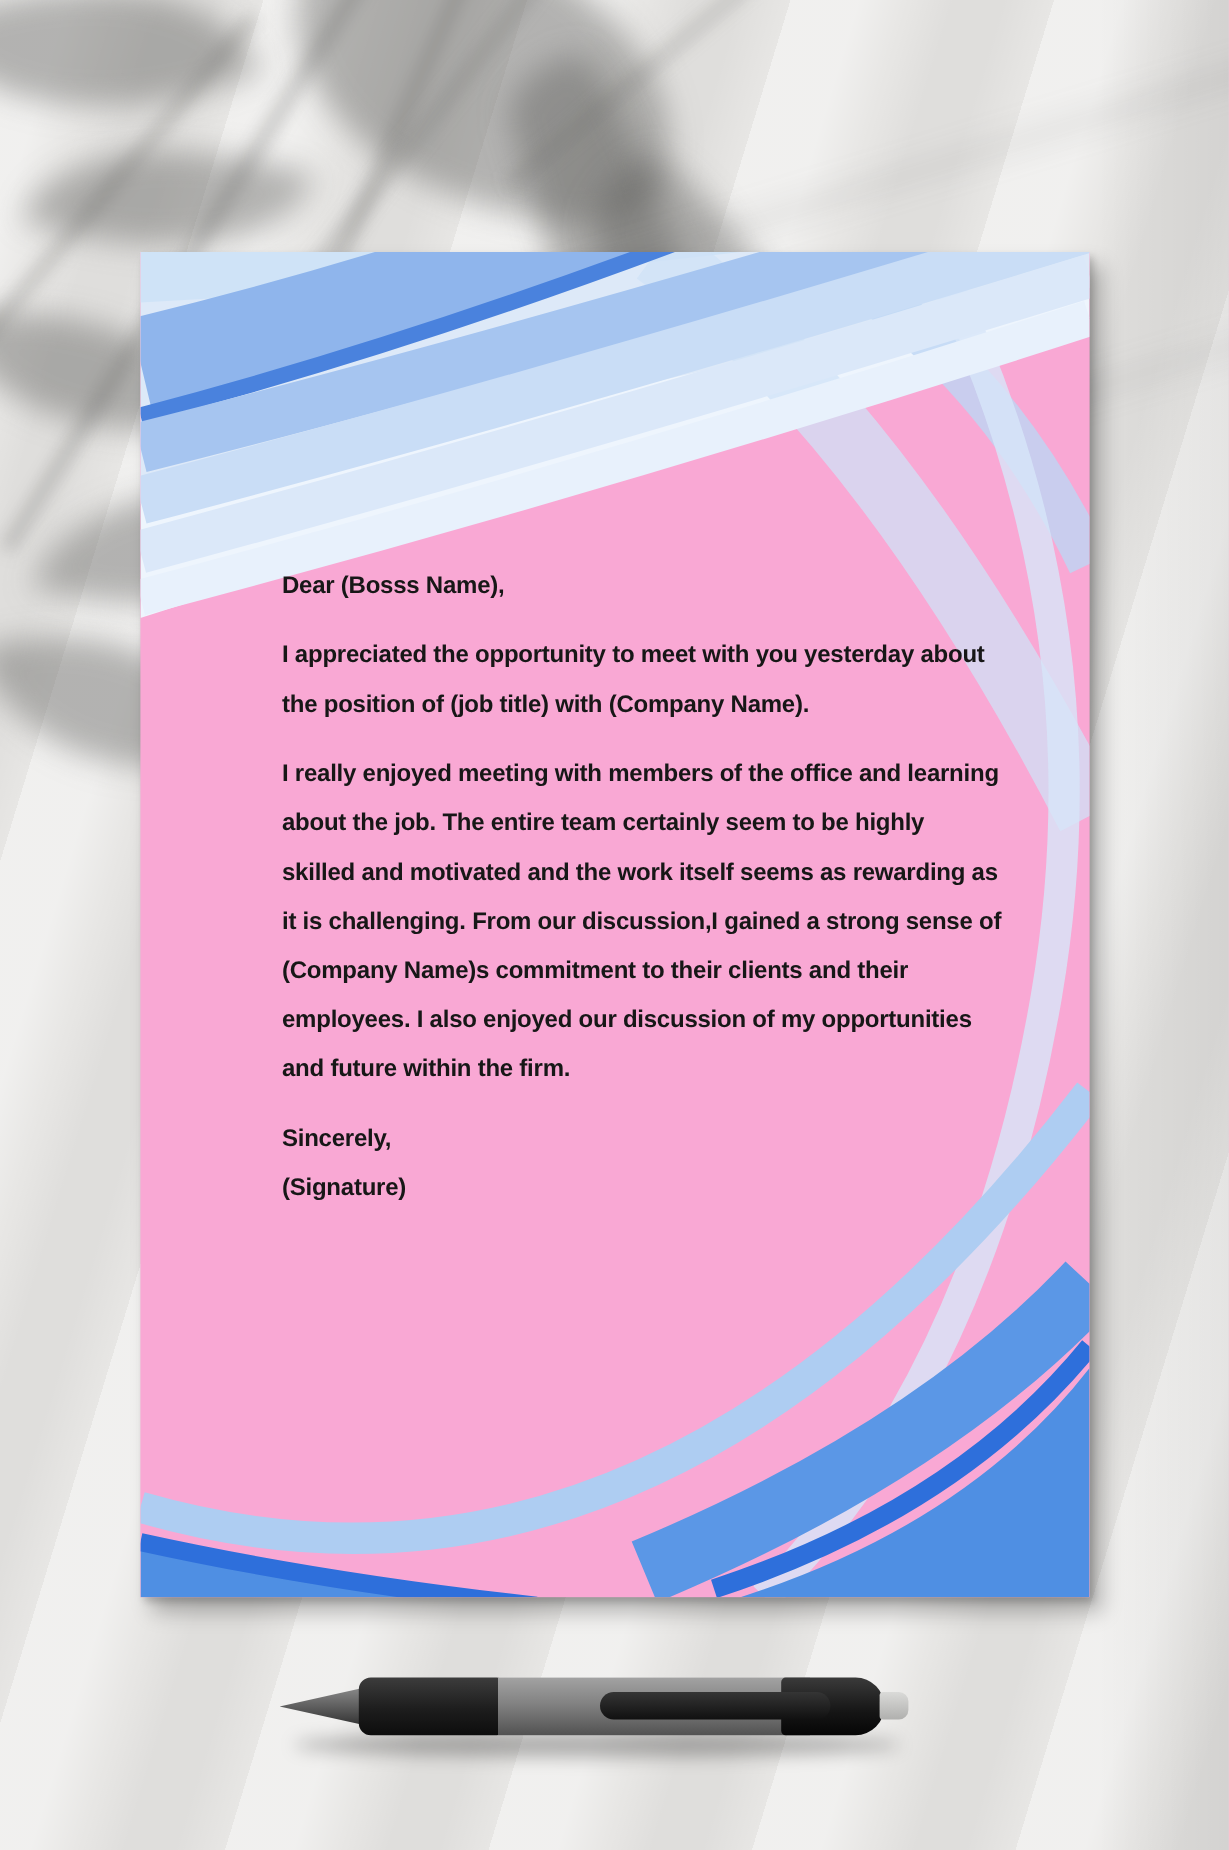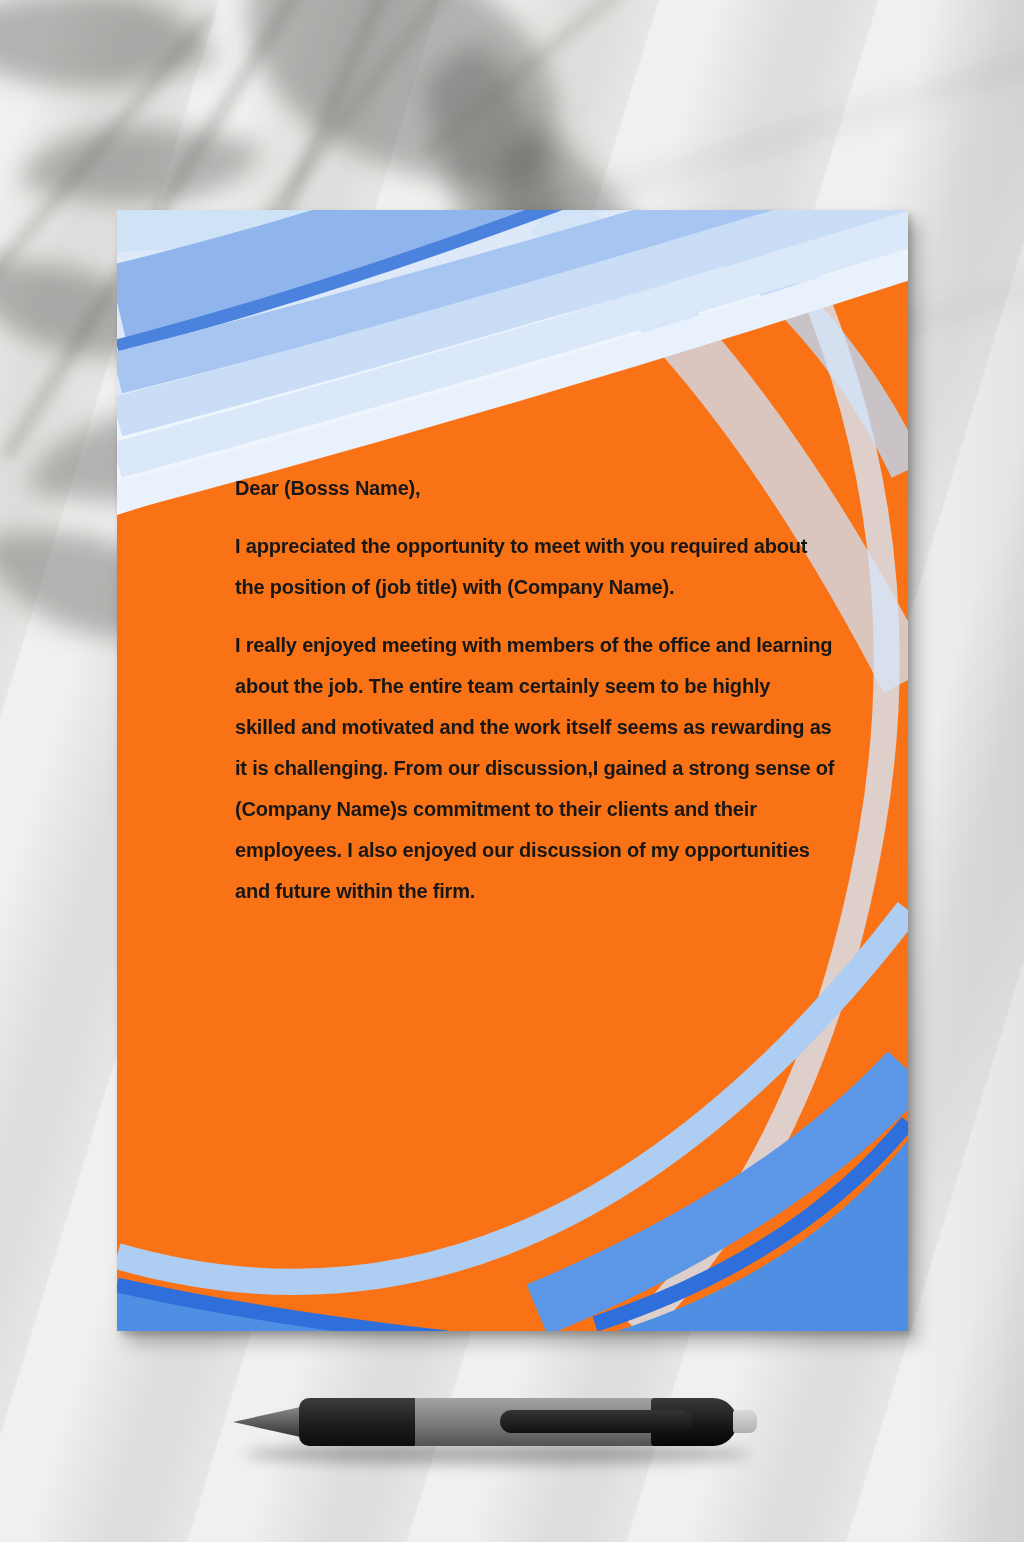"Dear (Bosss Name)," .page { background: #f97316 -> #f9a8d4 }
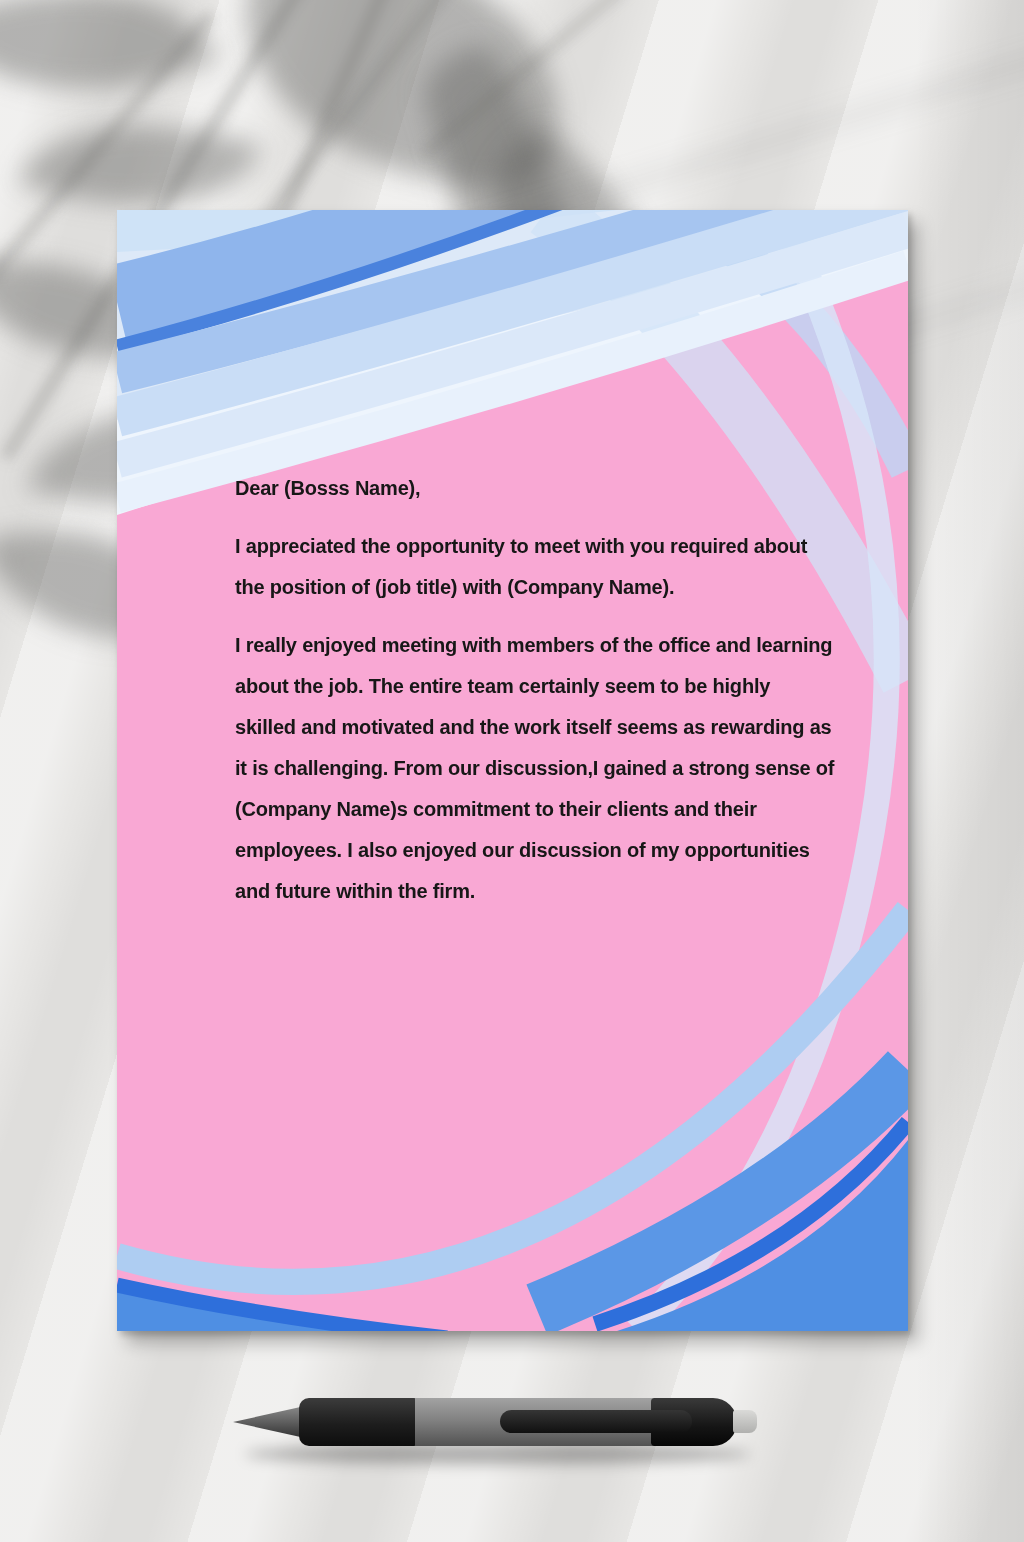"I appreciated the opportunity to" p { text: required -> yesterday }
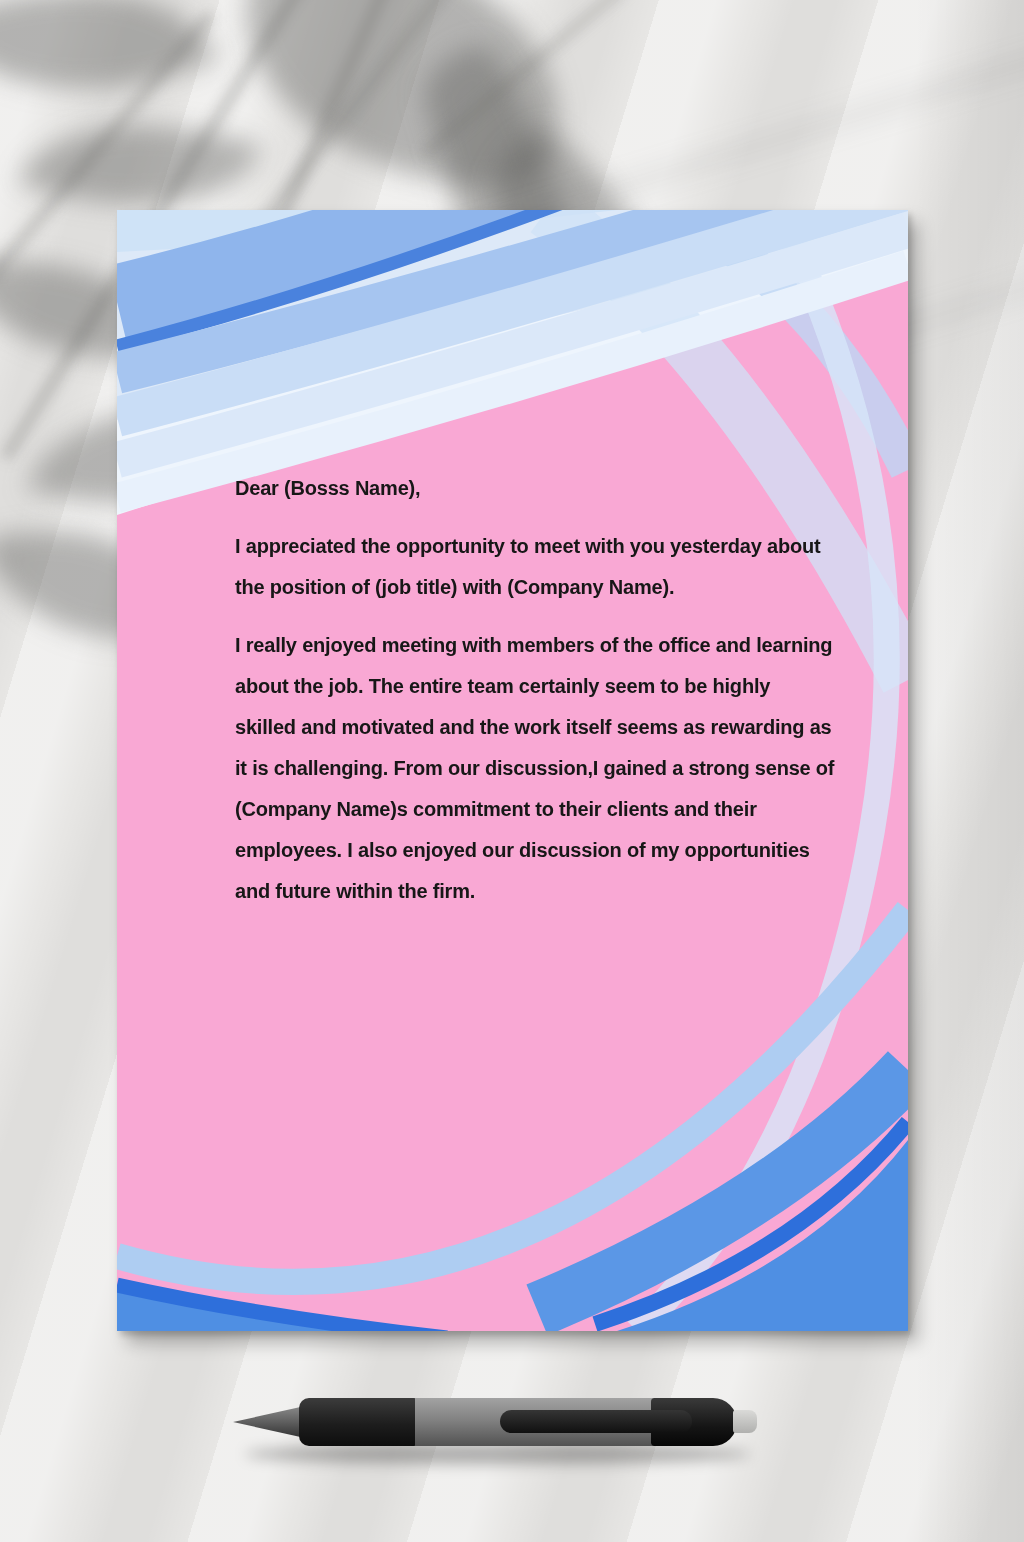"Sincerely," p.closing { html: none -> <p>Sincerely,</p> }
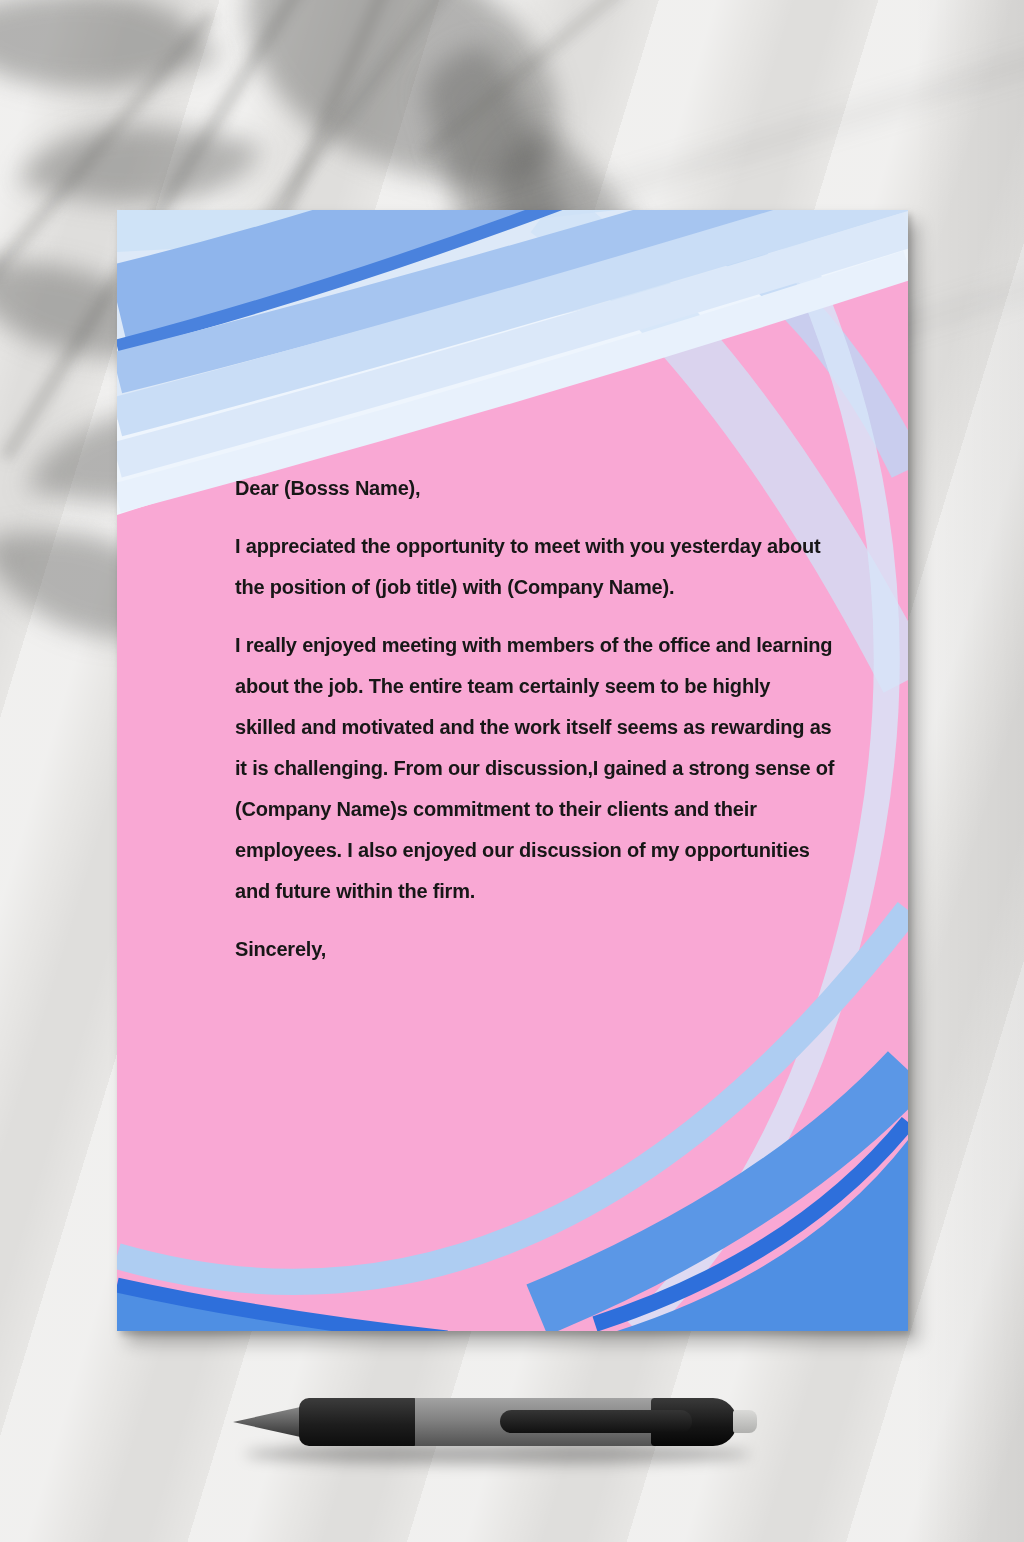"(Signature)" p.closing { html: none -> <p>(Signature)</p> }
